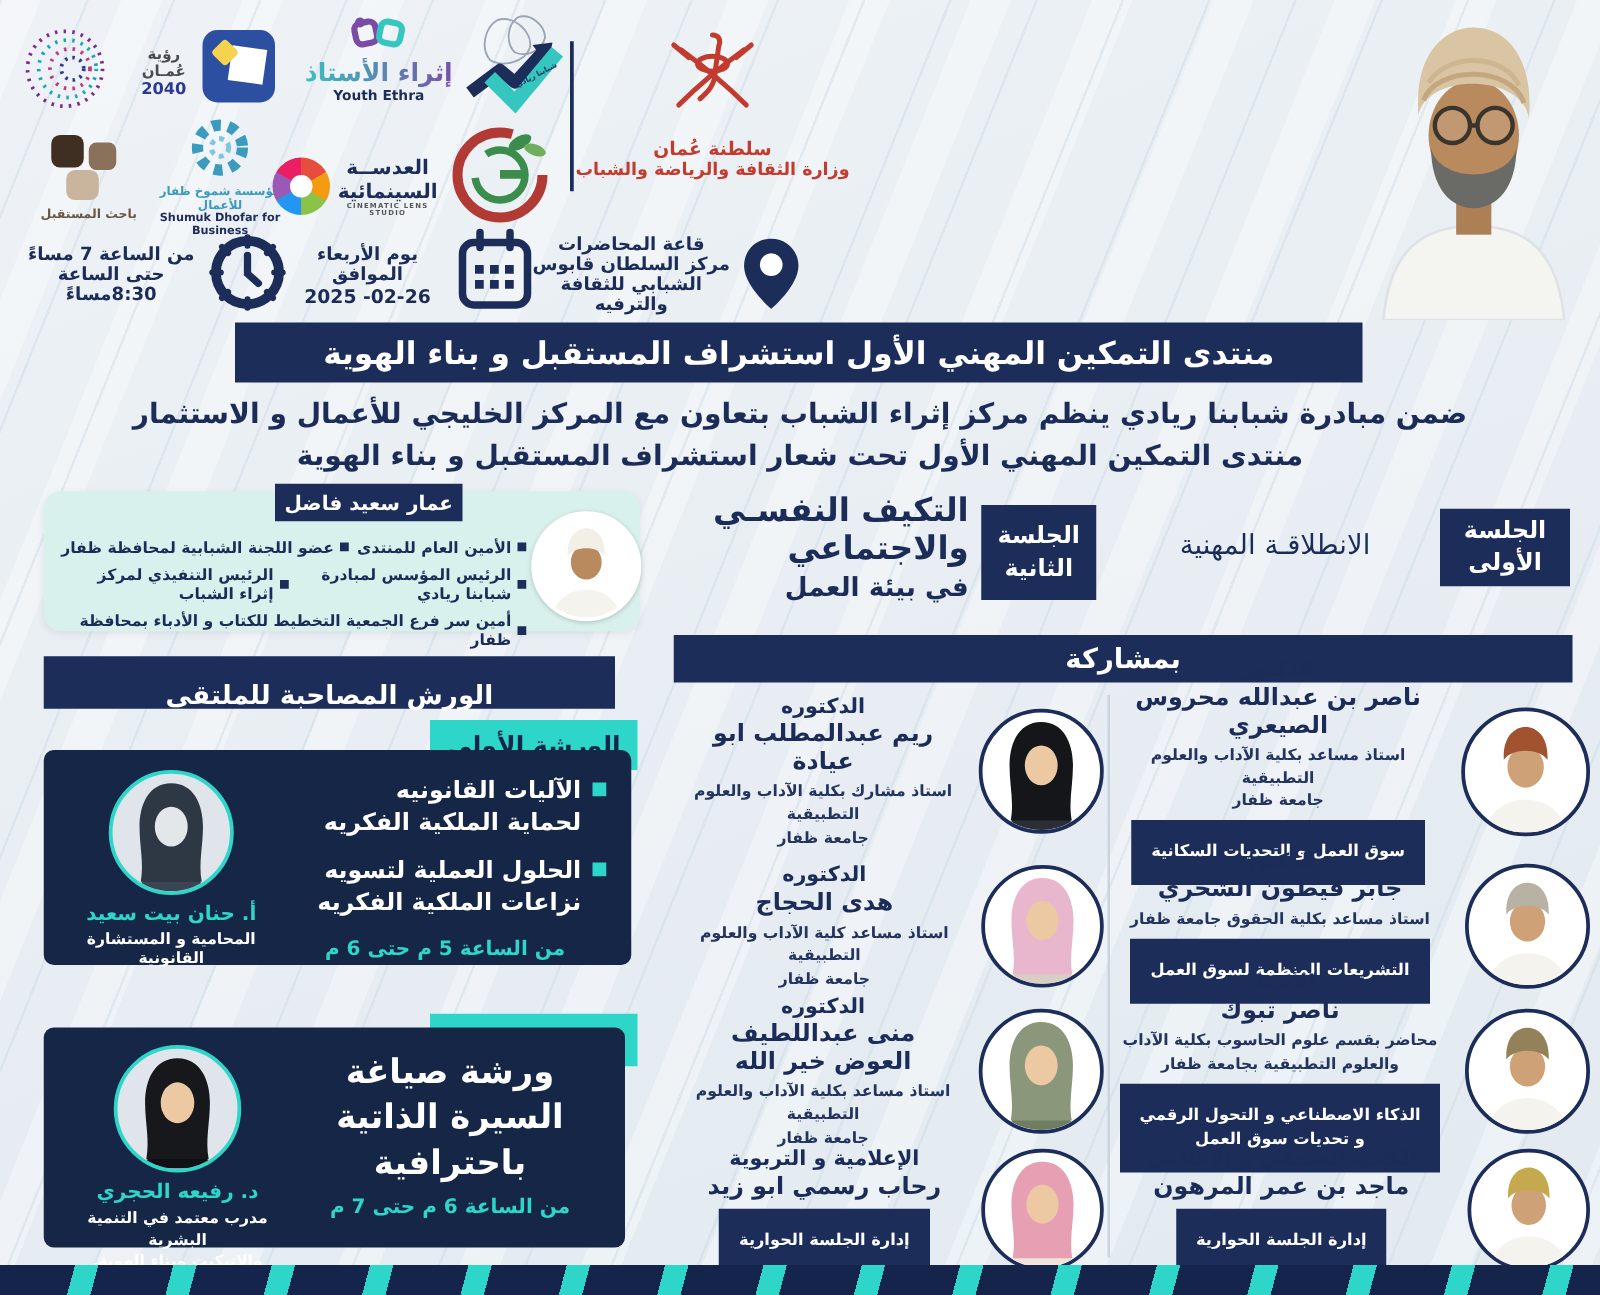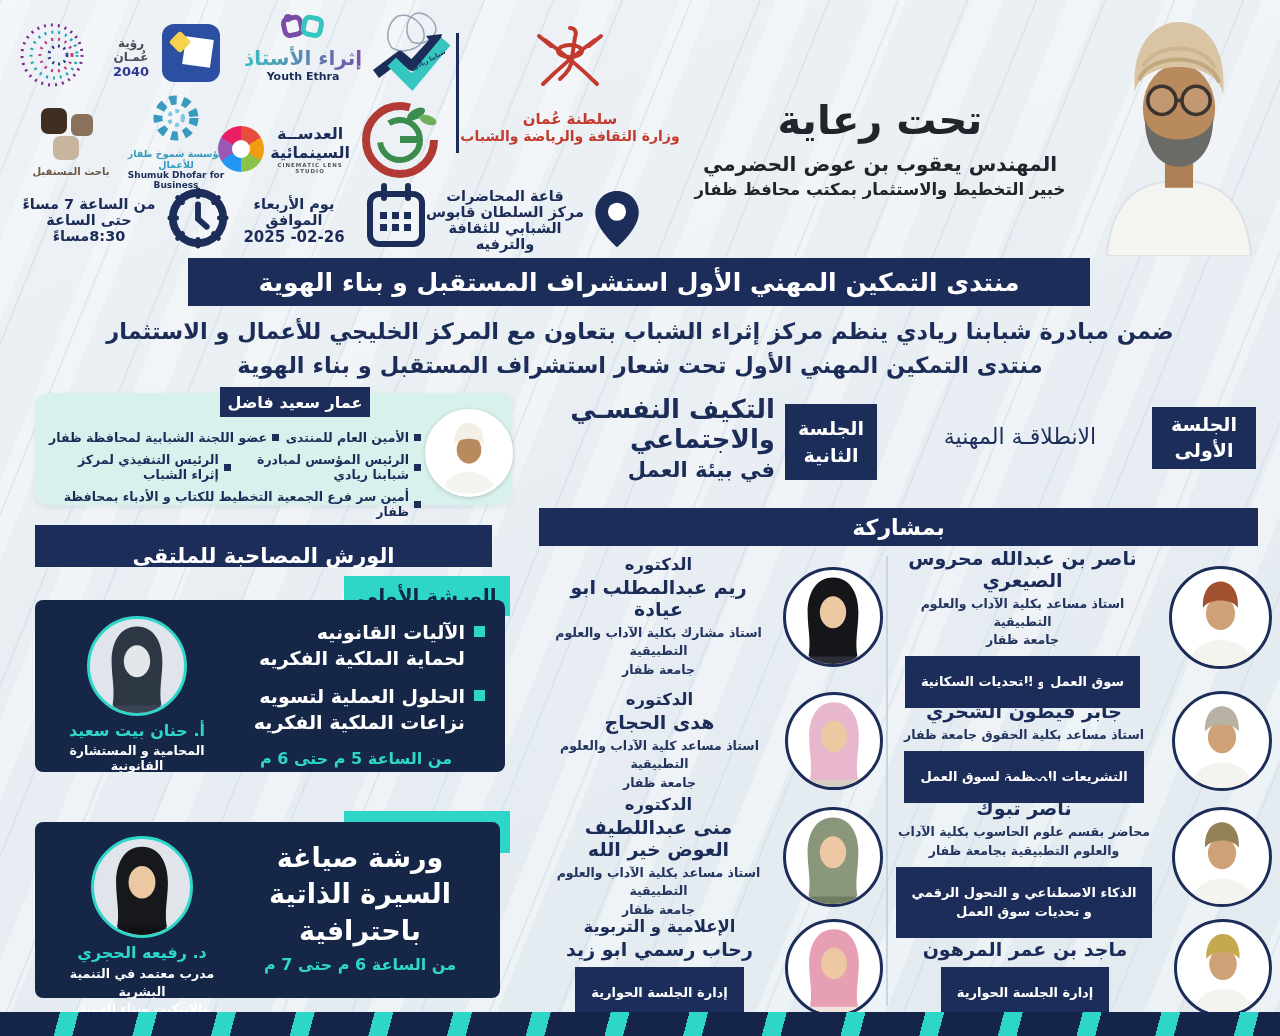"تحت رعاية" div.abs { html: <div> <div>تحت رعاية</div> <div>المهندس يعقوب بن عوض الحضرمي</div> <div>خبير التخطيط والاستثمار بمكتب محافظ ظفار</div> </div> -> none }
